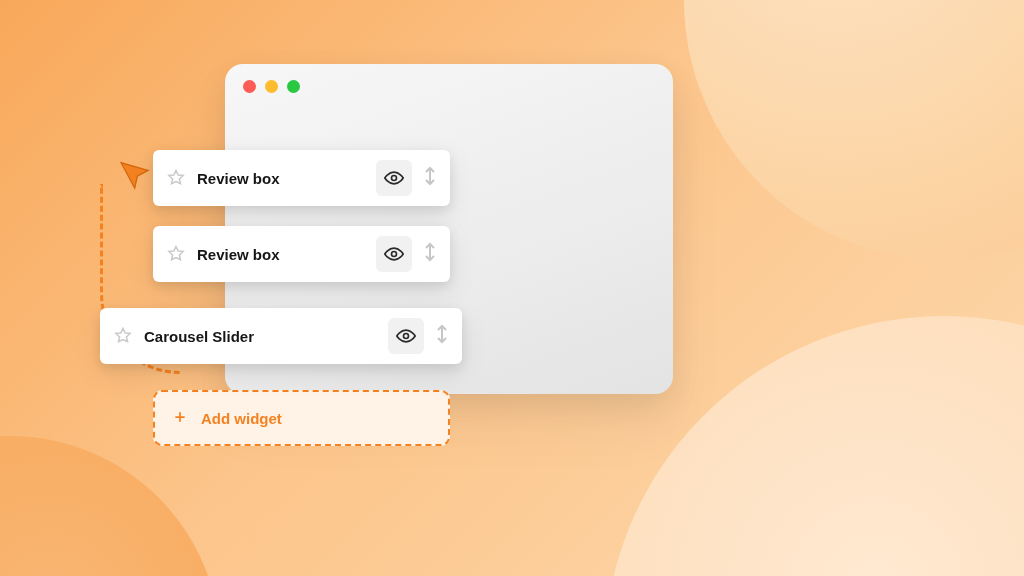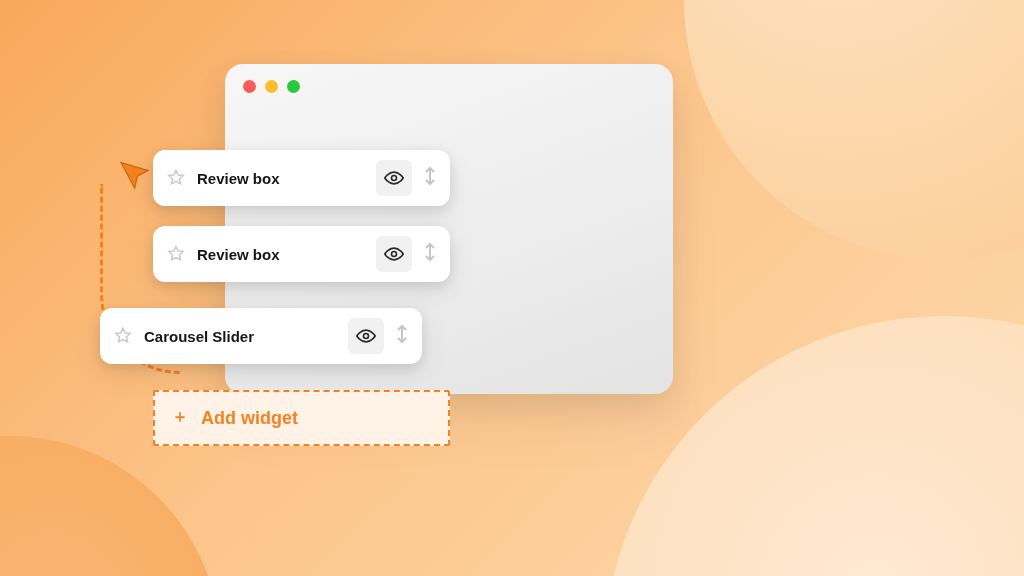"Review box" .card { border-radius: 12px -> 6px }
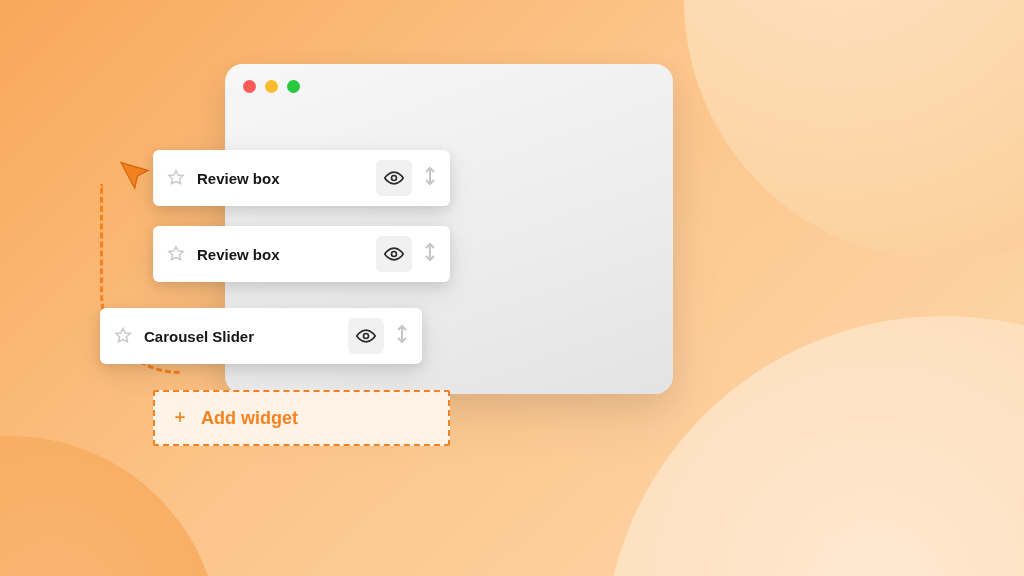"Carousel Slider" .card.c3 { width: 322px -> 362px }
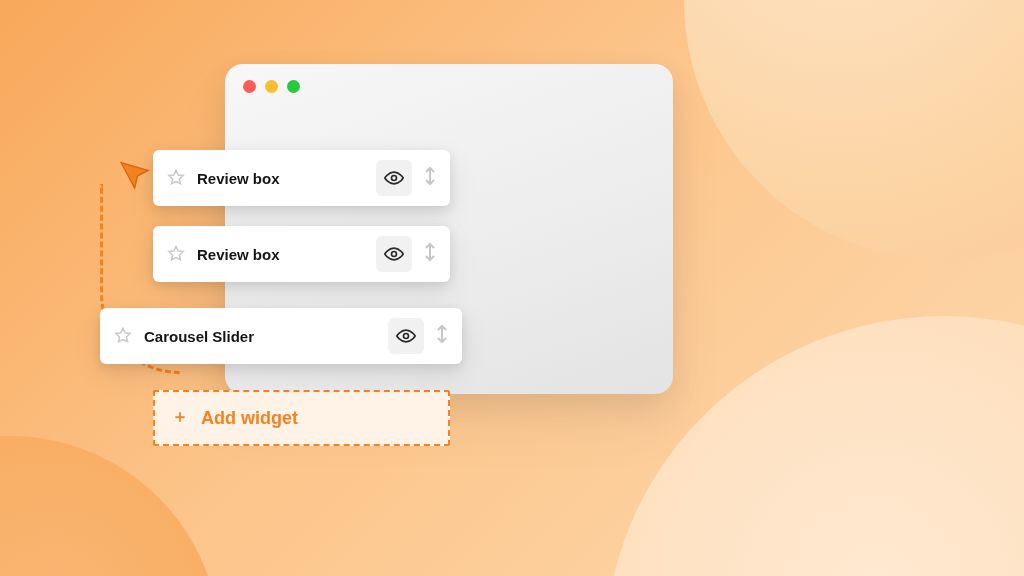"Add widget" .addwidget { border-radius: 2px -> 9px; font-size: 18px -> 15px }
